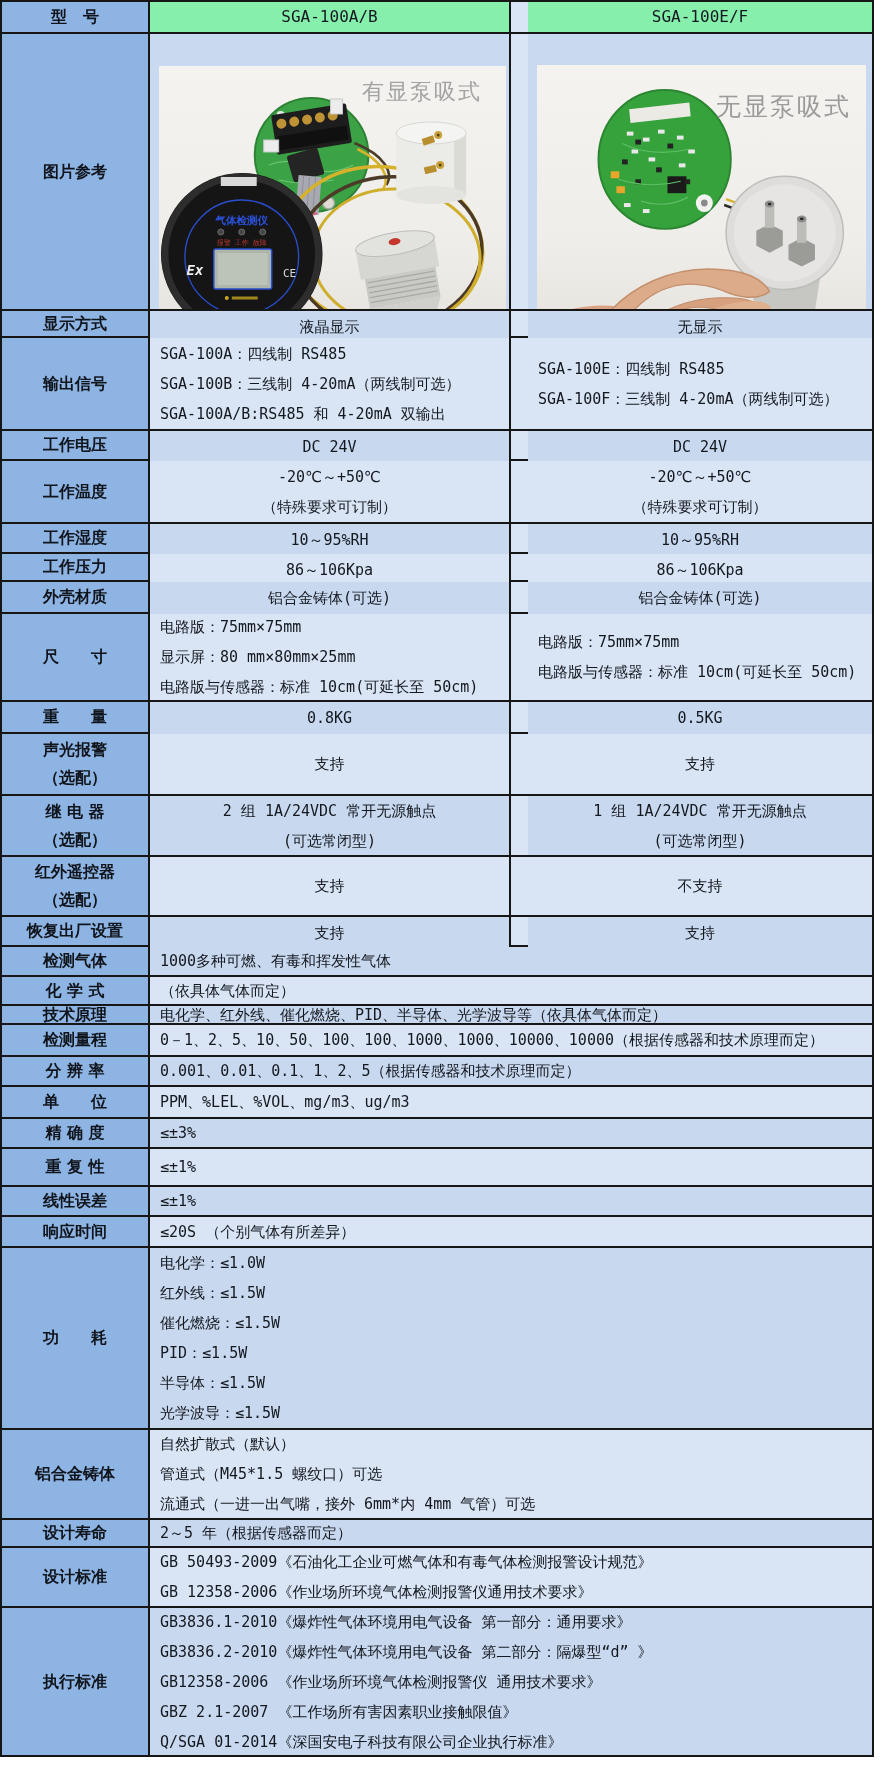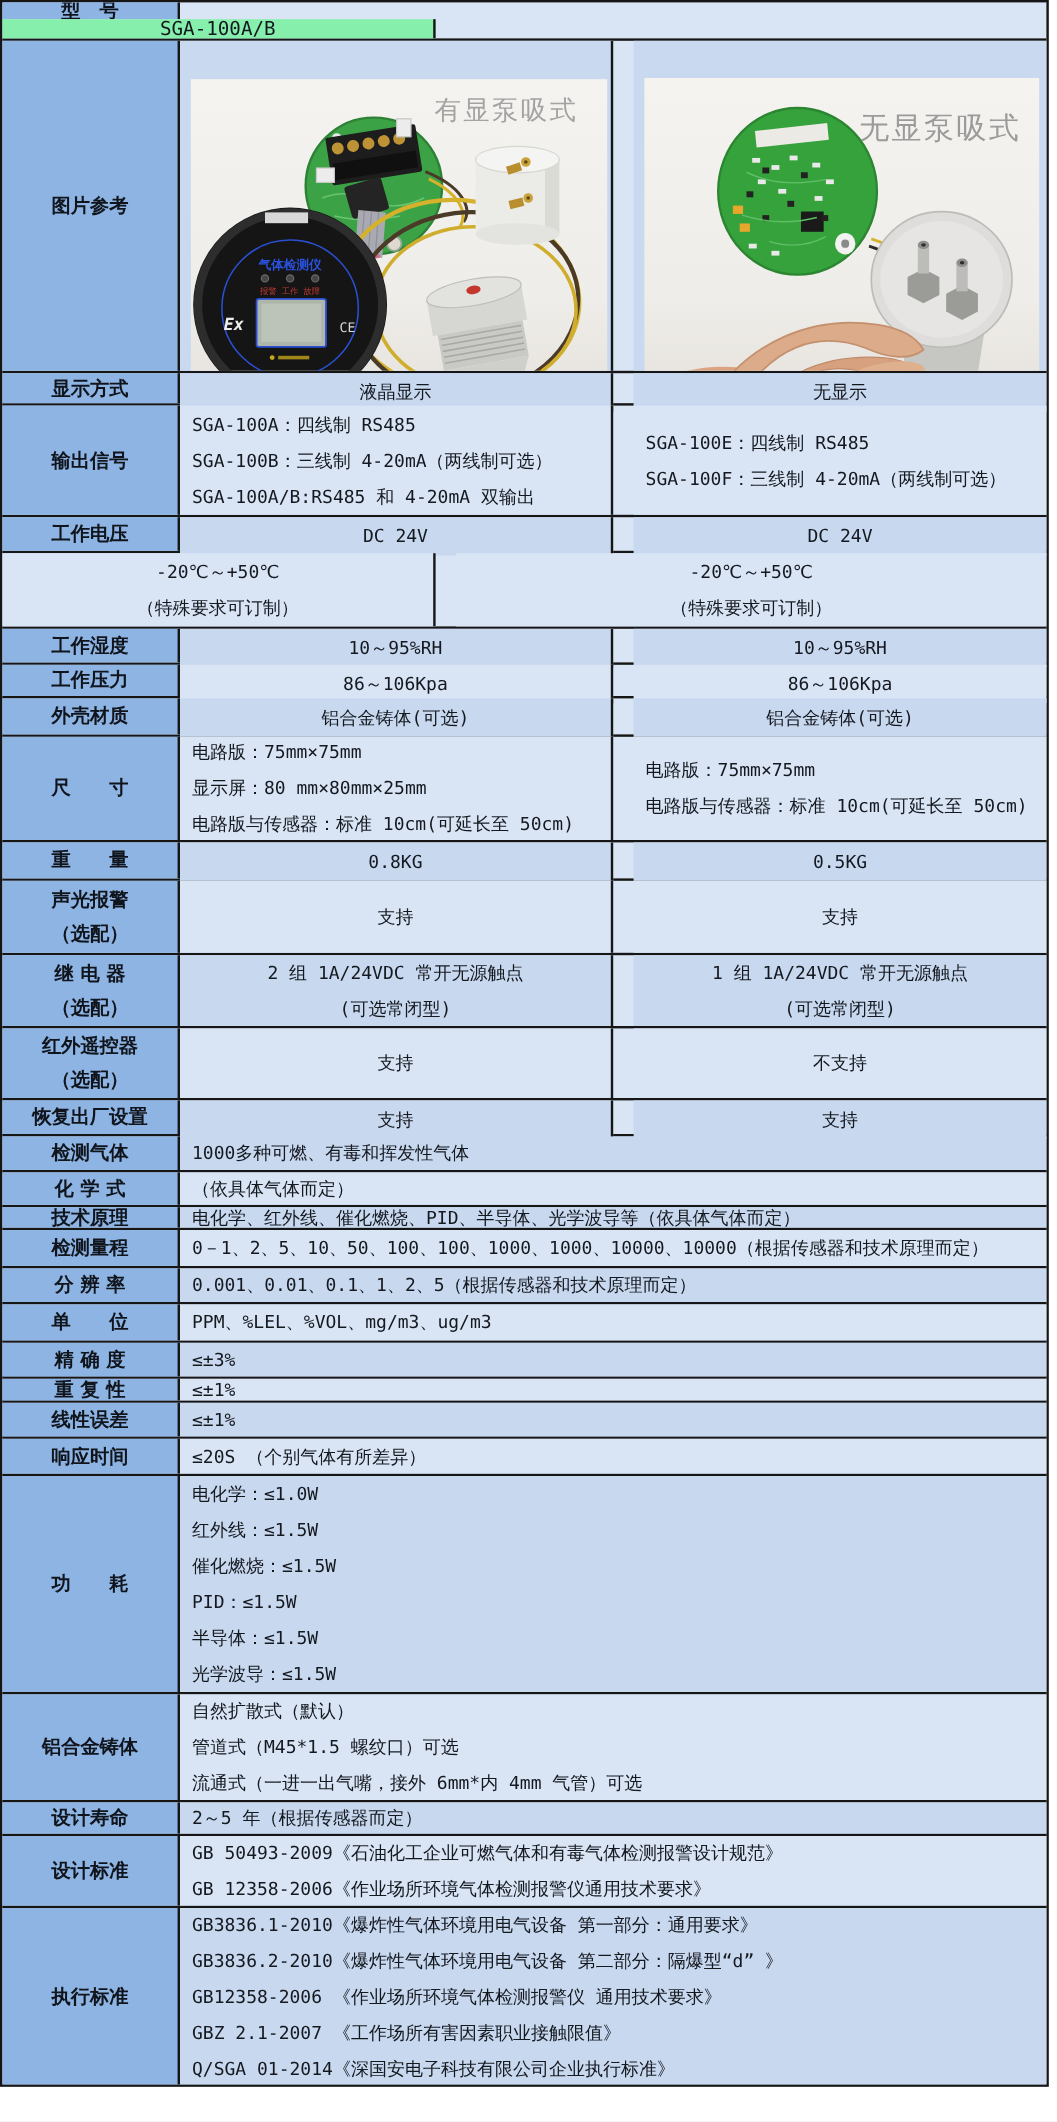"型 号" .tr:first-child { flex-direction: column -> none }
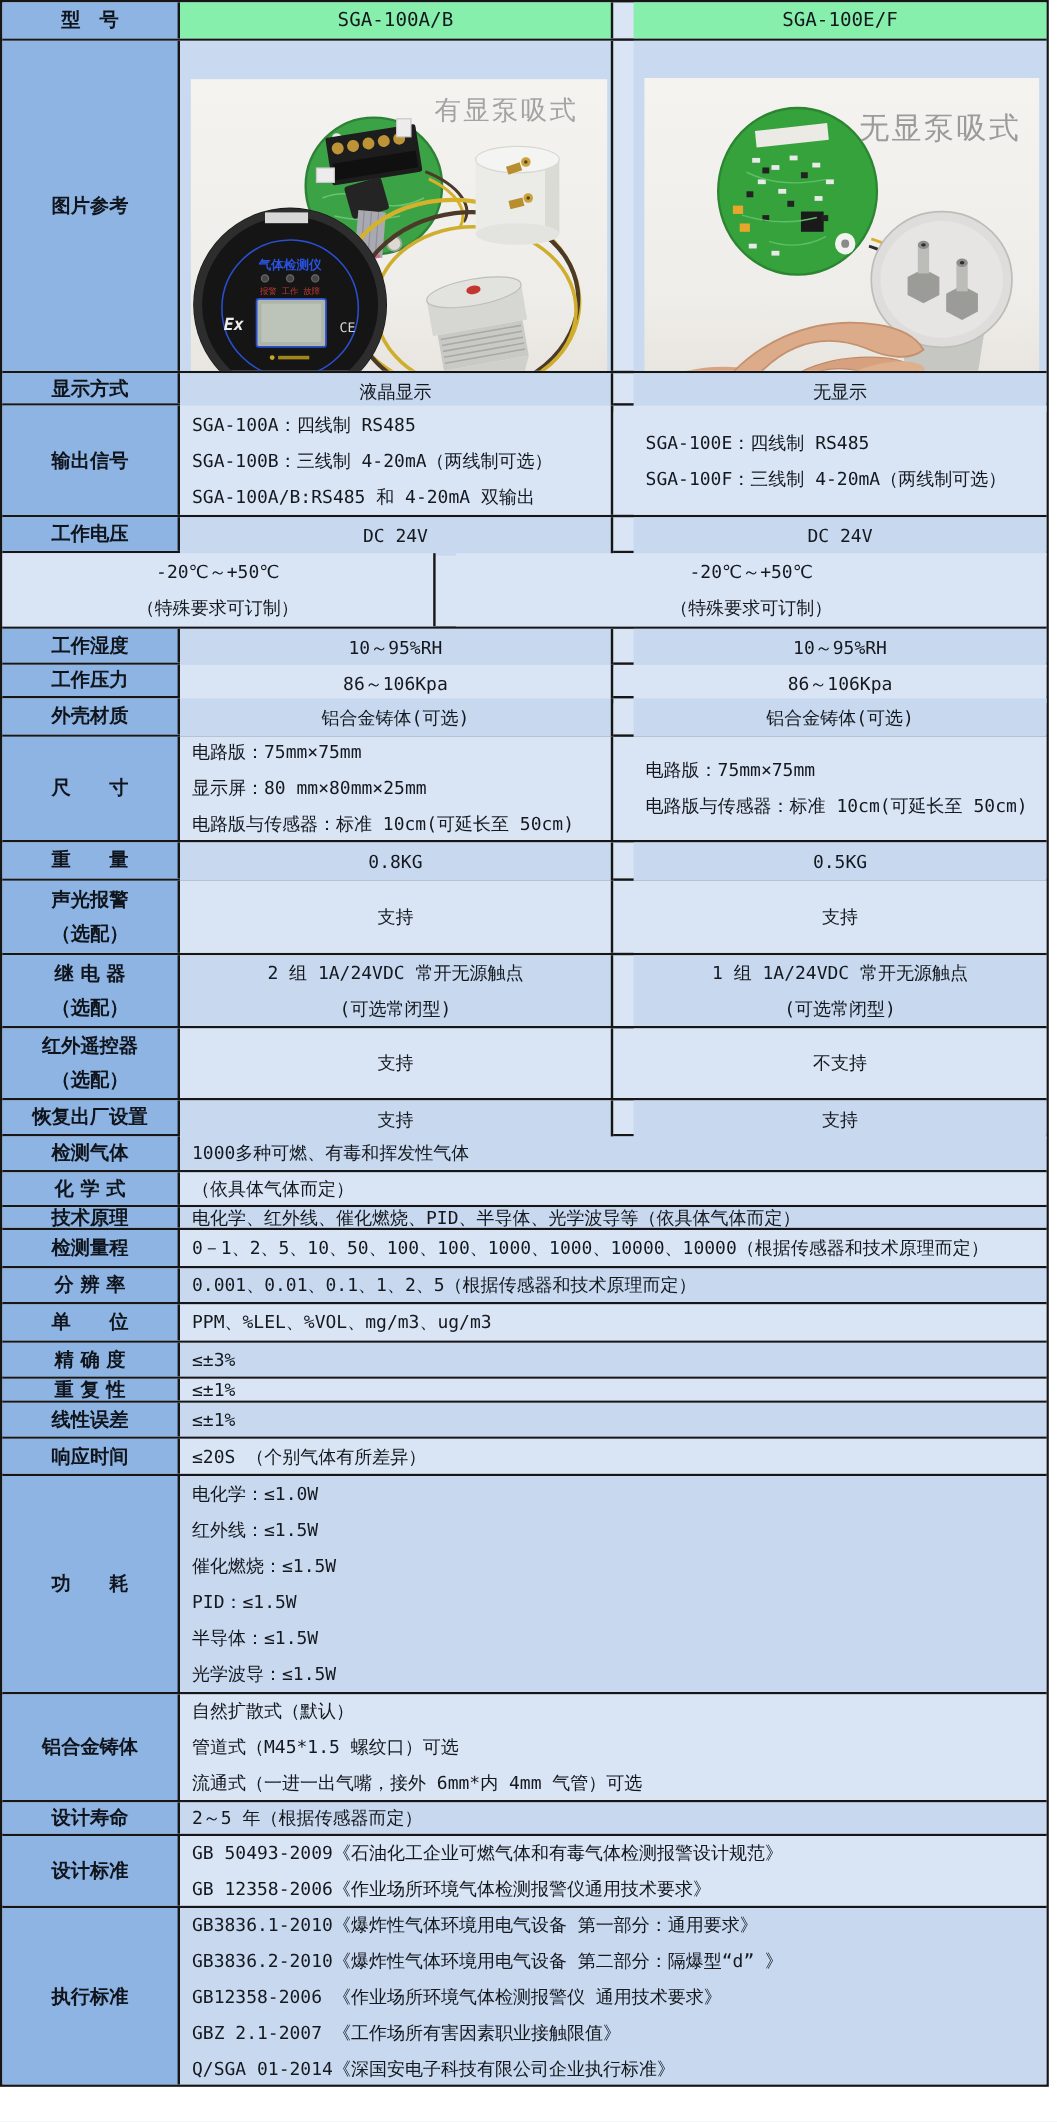"工作温度" div.td { html: none -> <div>工作温度</div> }
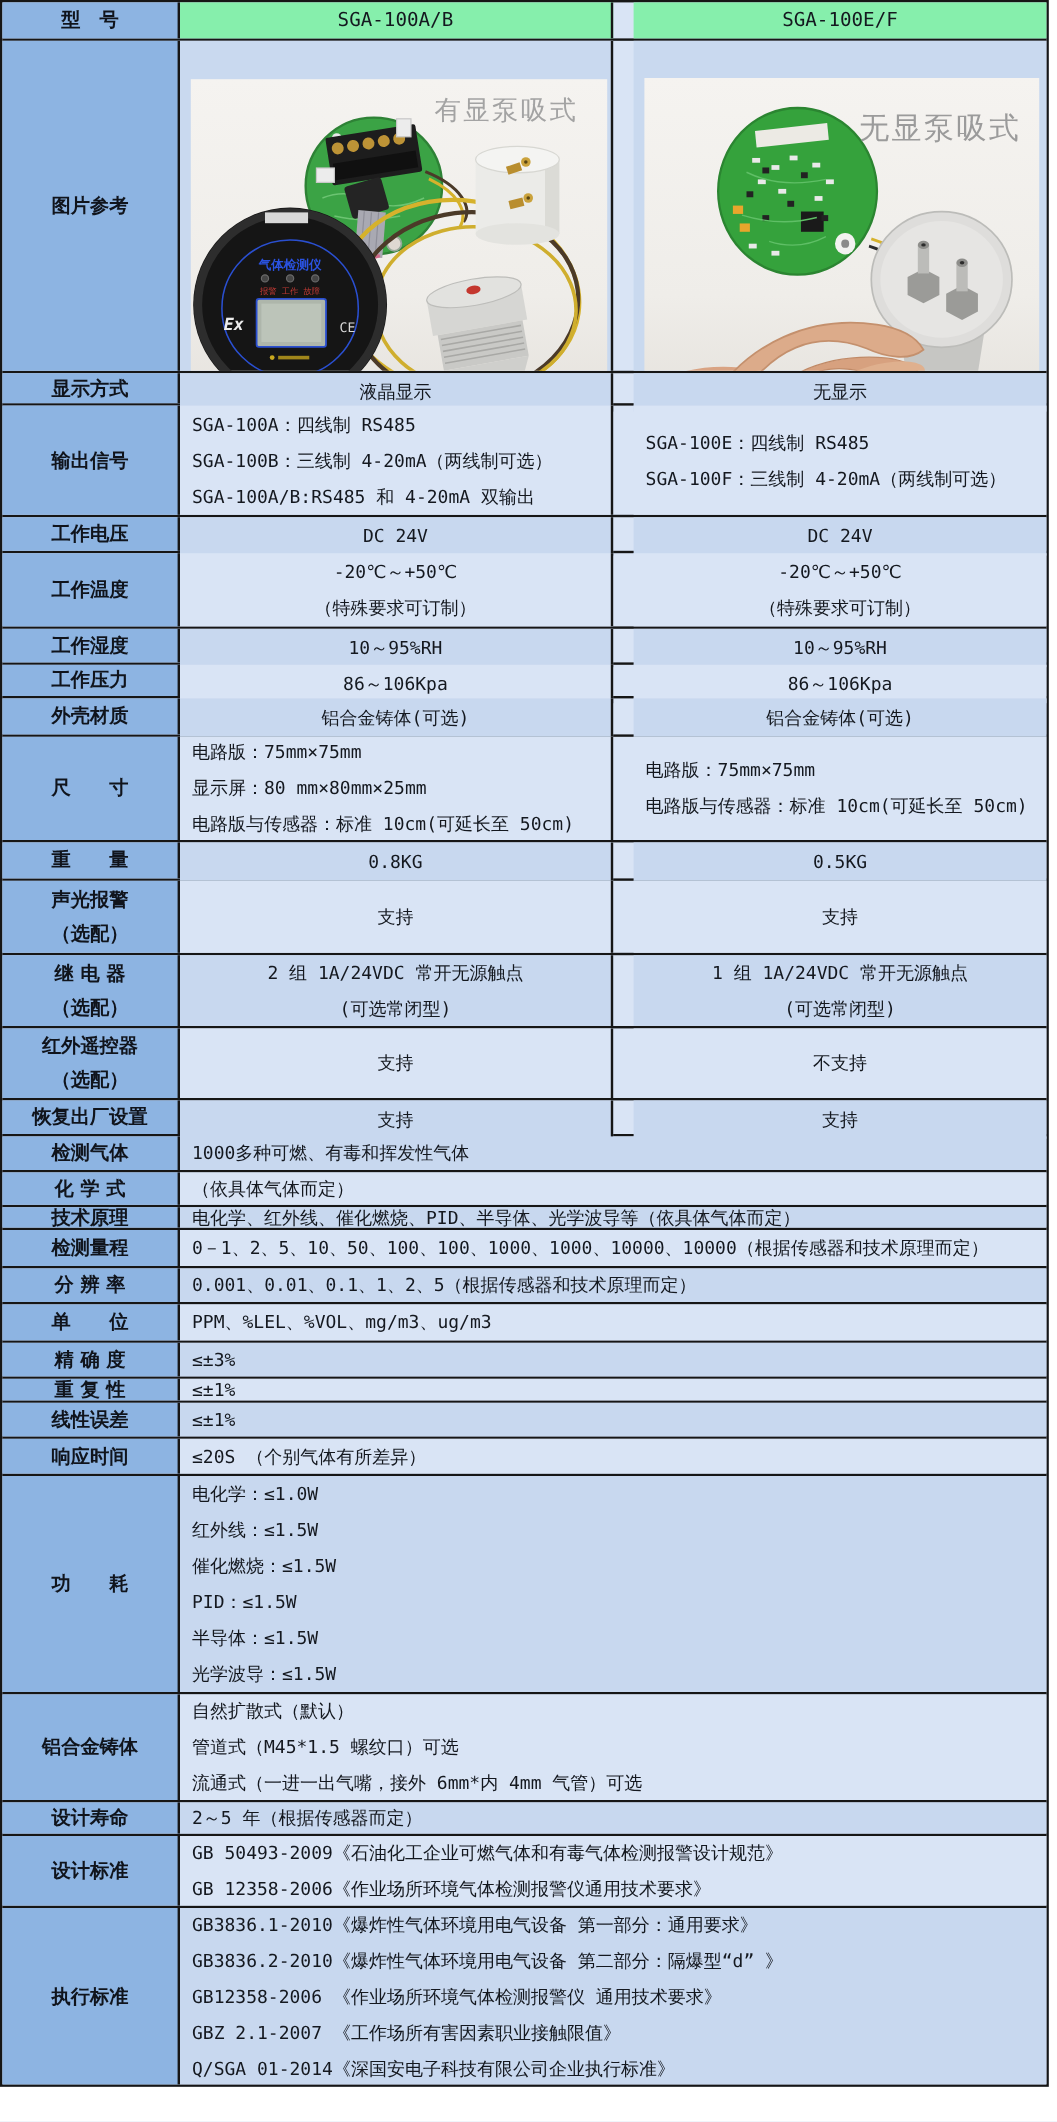"重 复 性" div.tr { height: 20px -> 38px }
